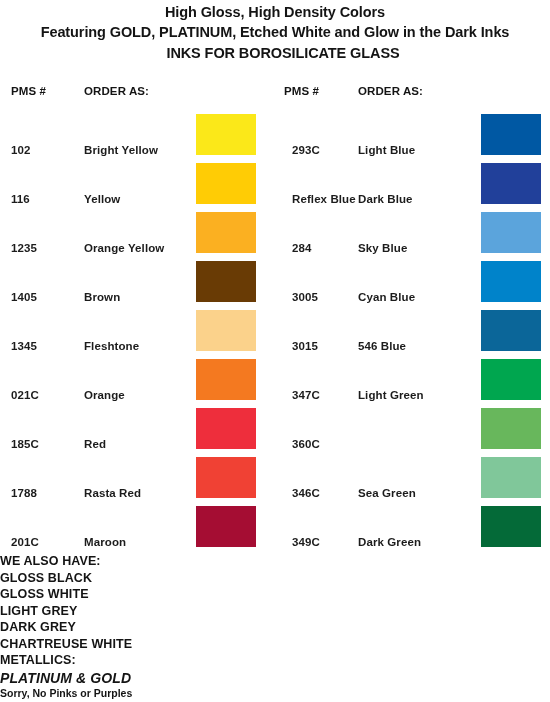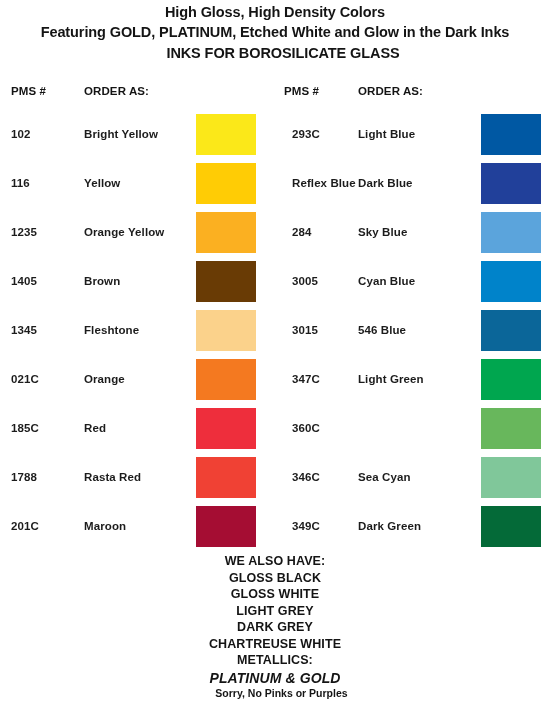"102" .cell-pms, .cell-order { top: 0 -> 16px }
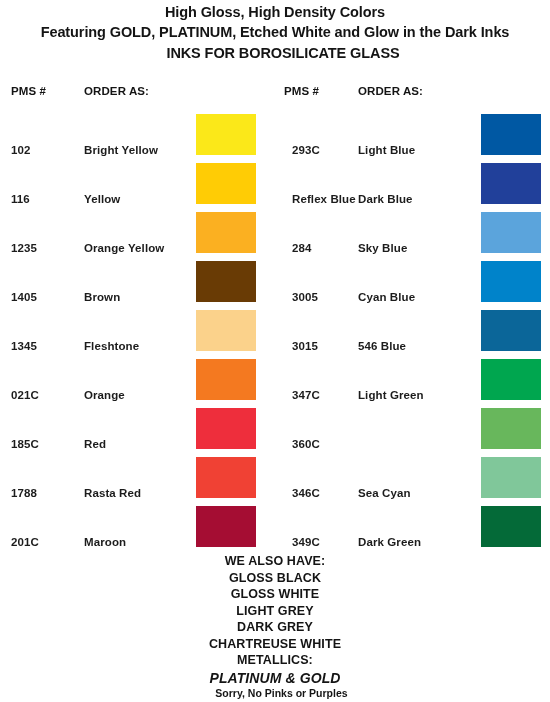"Sea Cyan" div.cell-order { text: Cyan -> Green }
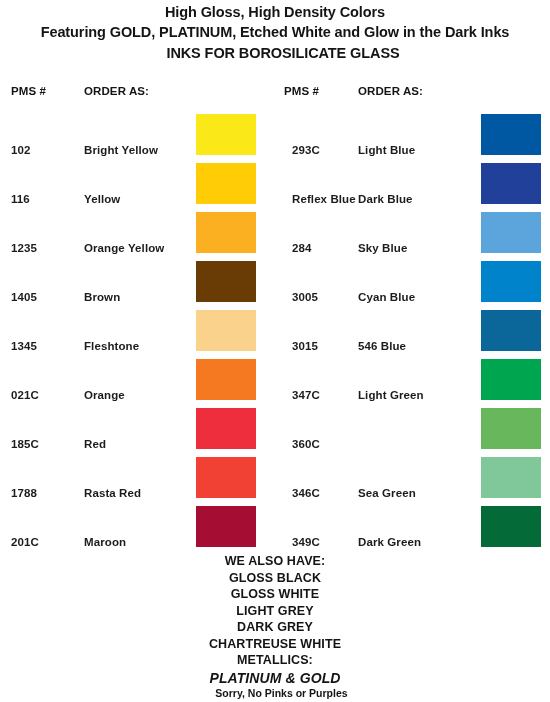"WE ALSO HAVE:" .footer { text-align: center -> left }
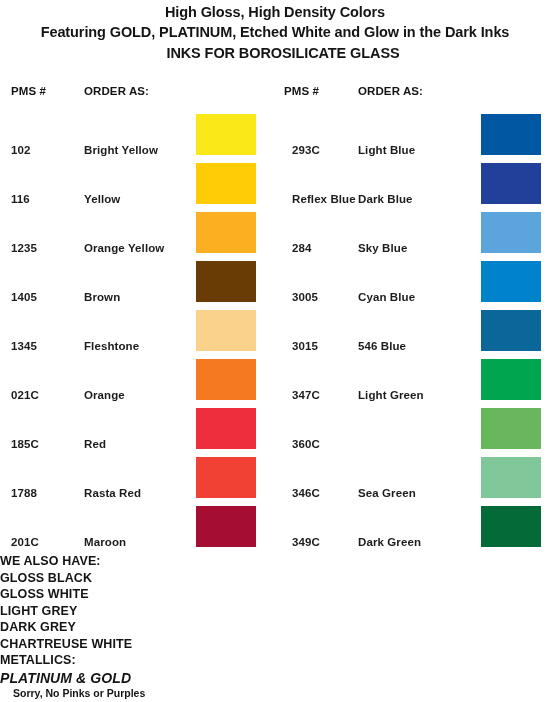"Sorry, No Pinks or Purples" .foot-note { padding-left: 13px -> none }
